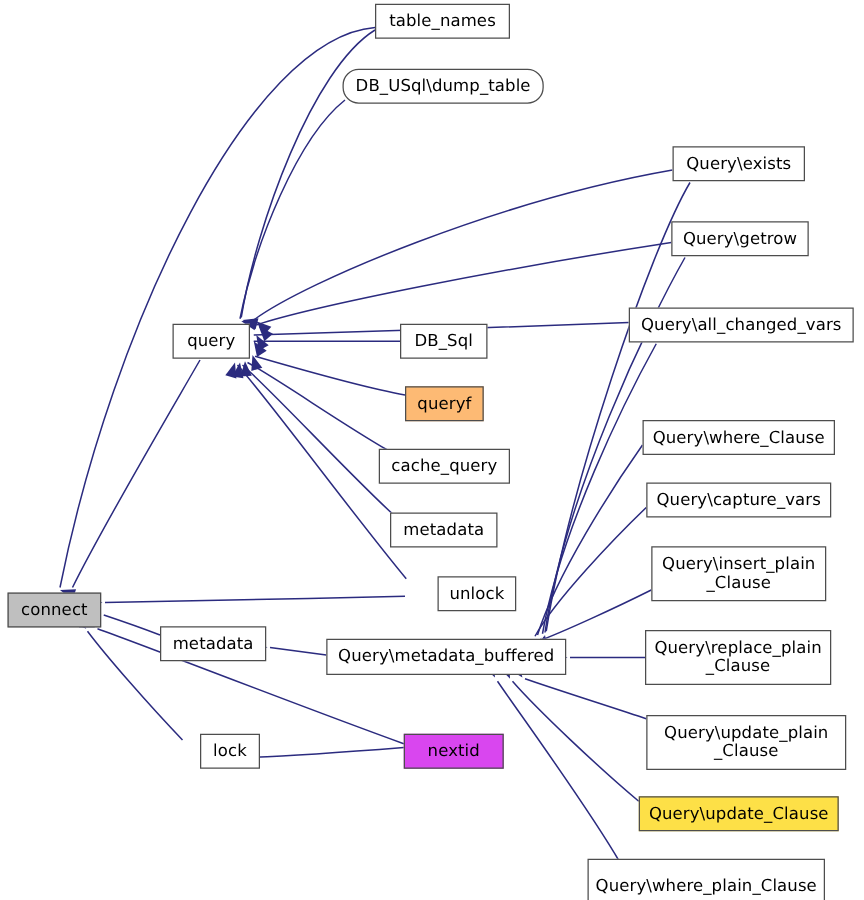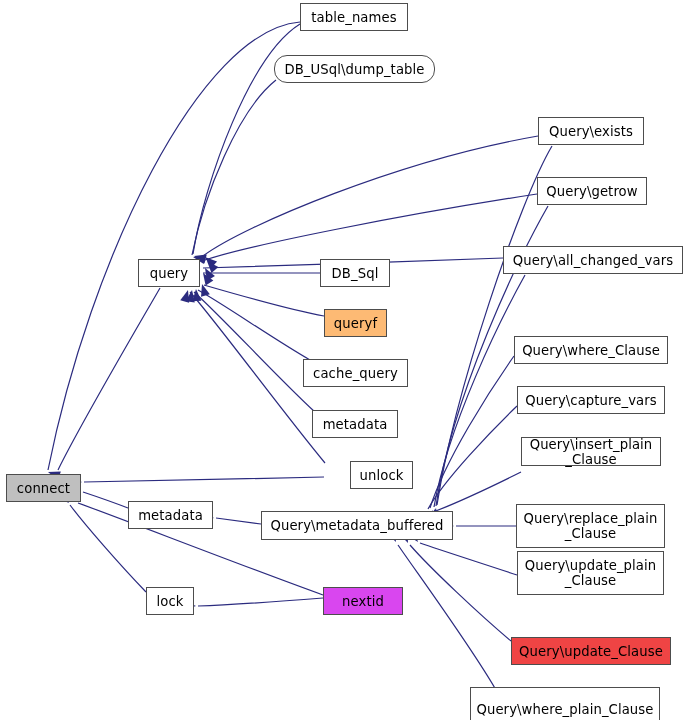"Query\insert_plain" div.node { height: 29px -> 44px }
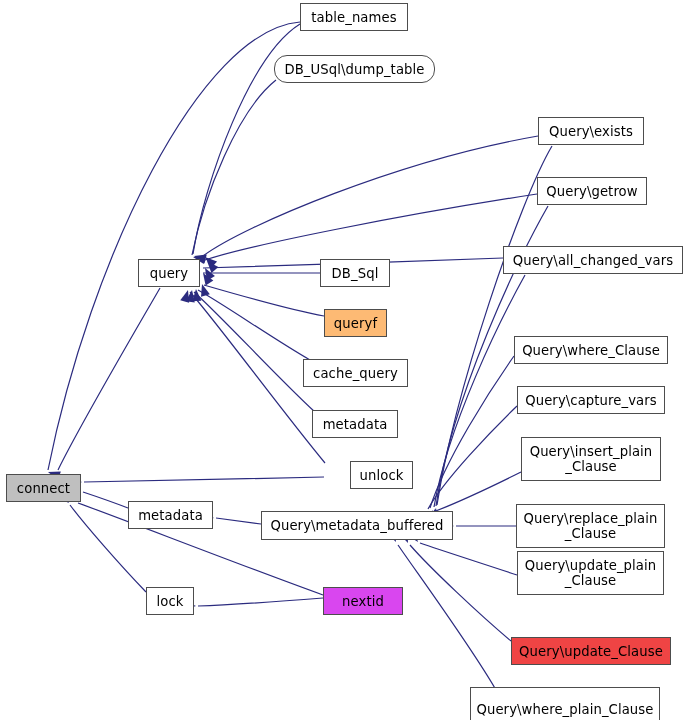"Query\update_plain" div.node { top: 551px -> 572px; width: 147px -> 160px }
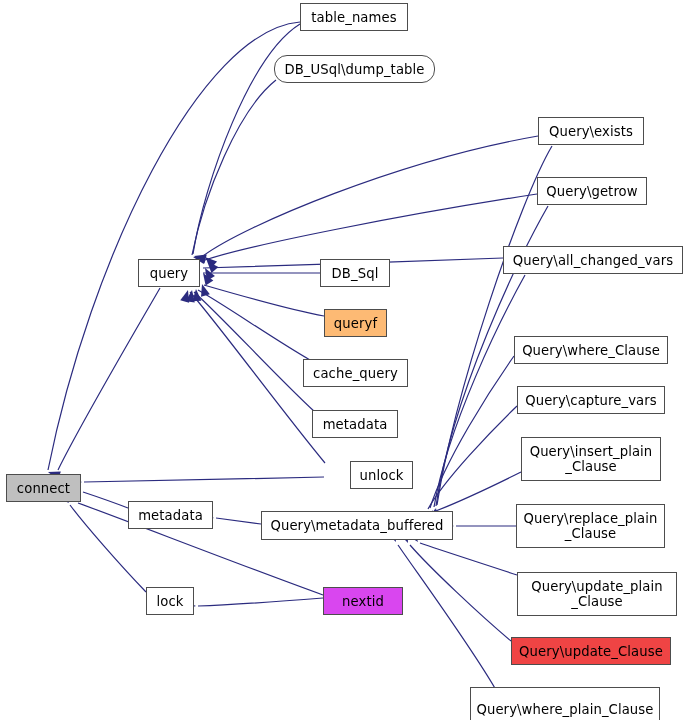"lock" div.node { left: 146px -> 160px }
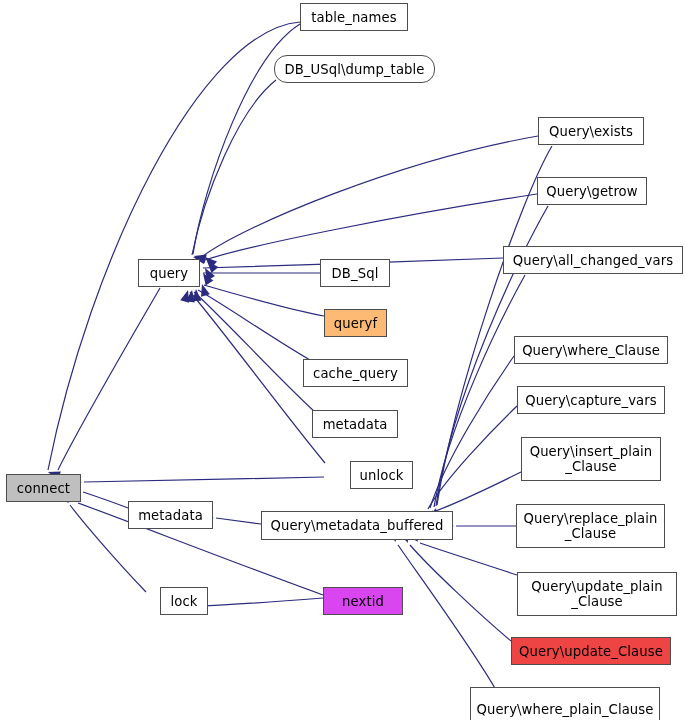"Query\update_Clause" div.node { background: #ef4444 -> #fde047 }
